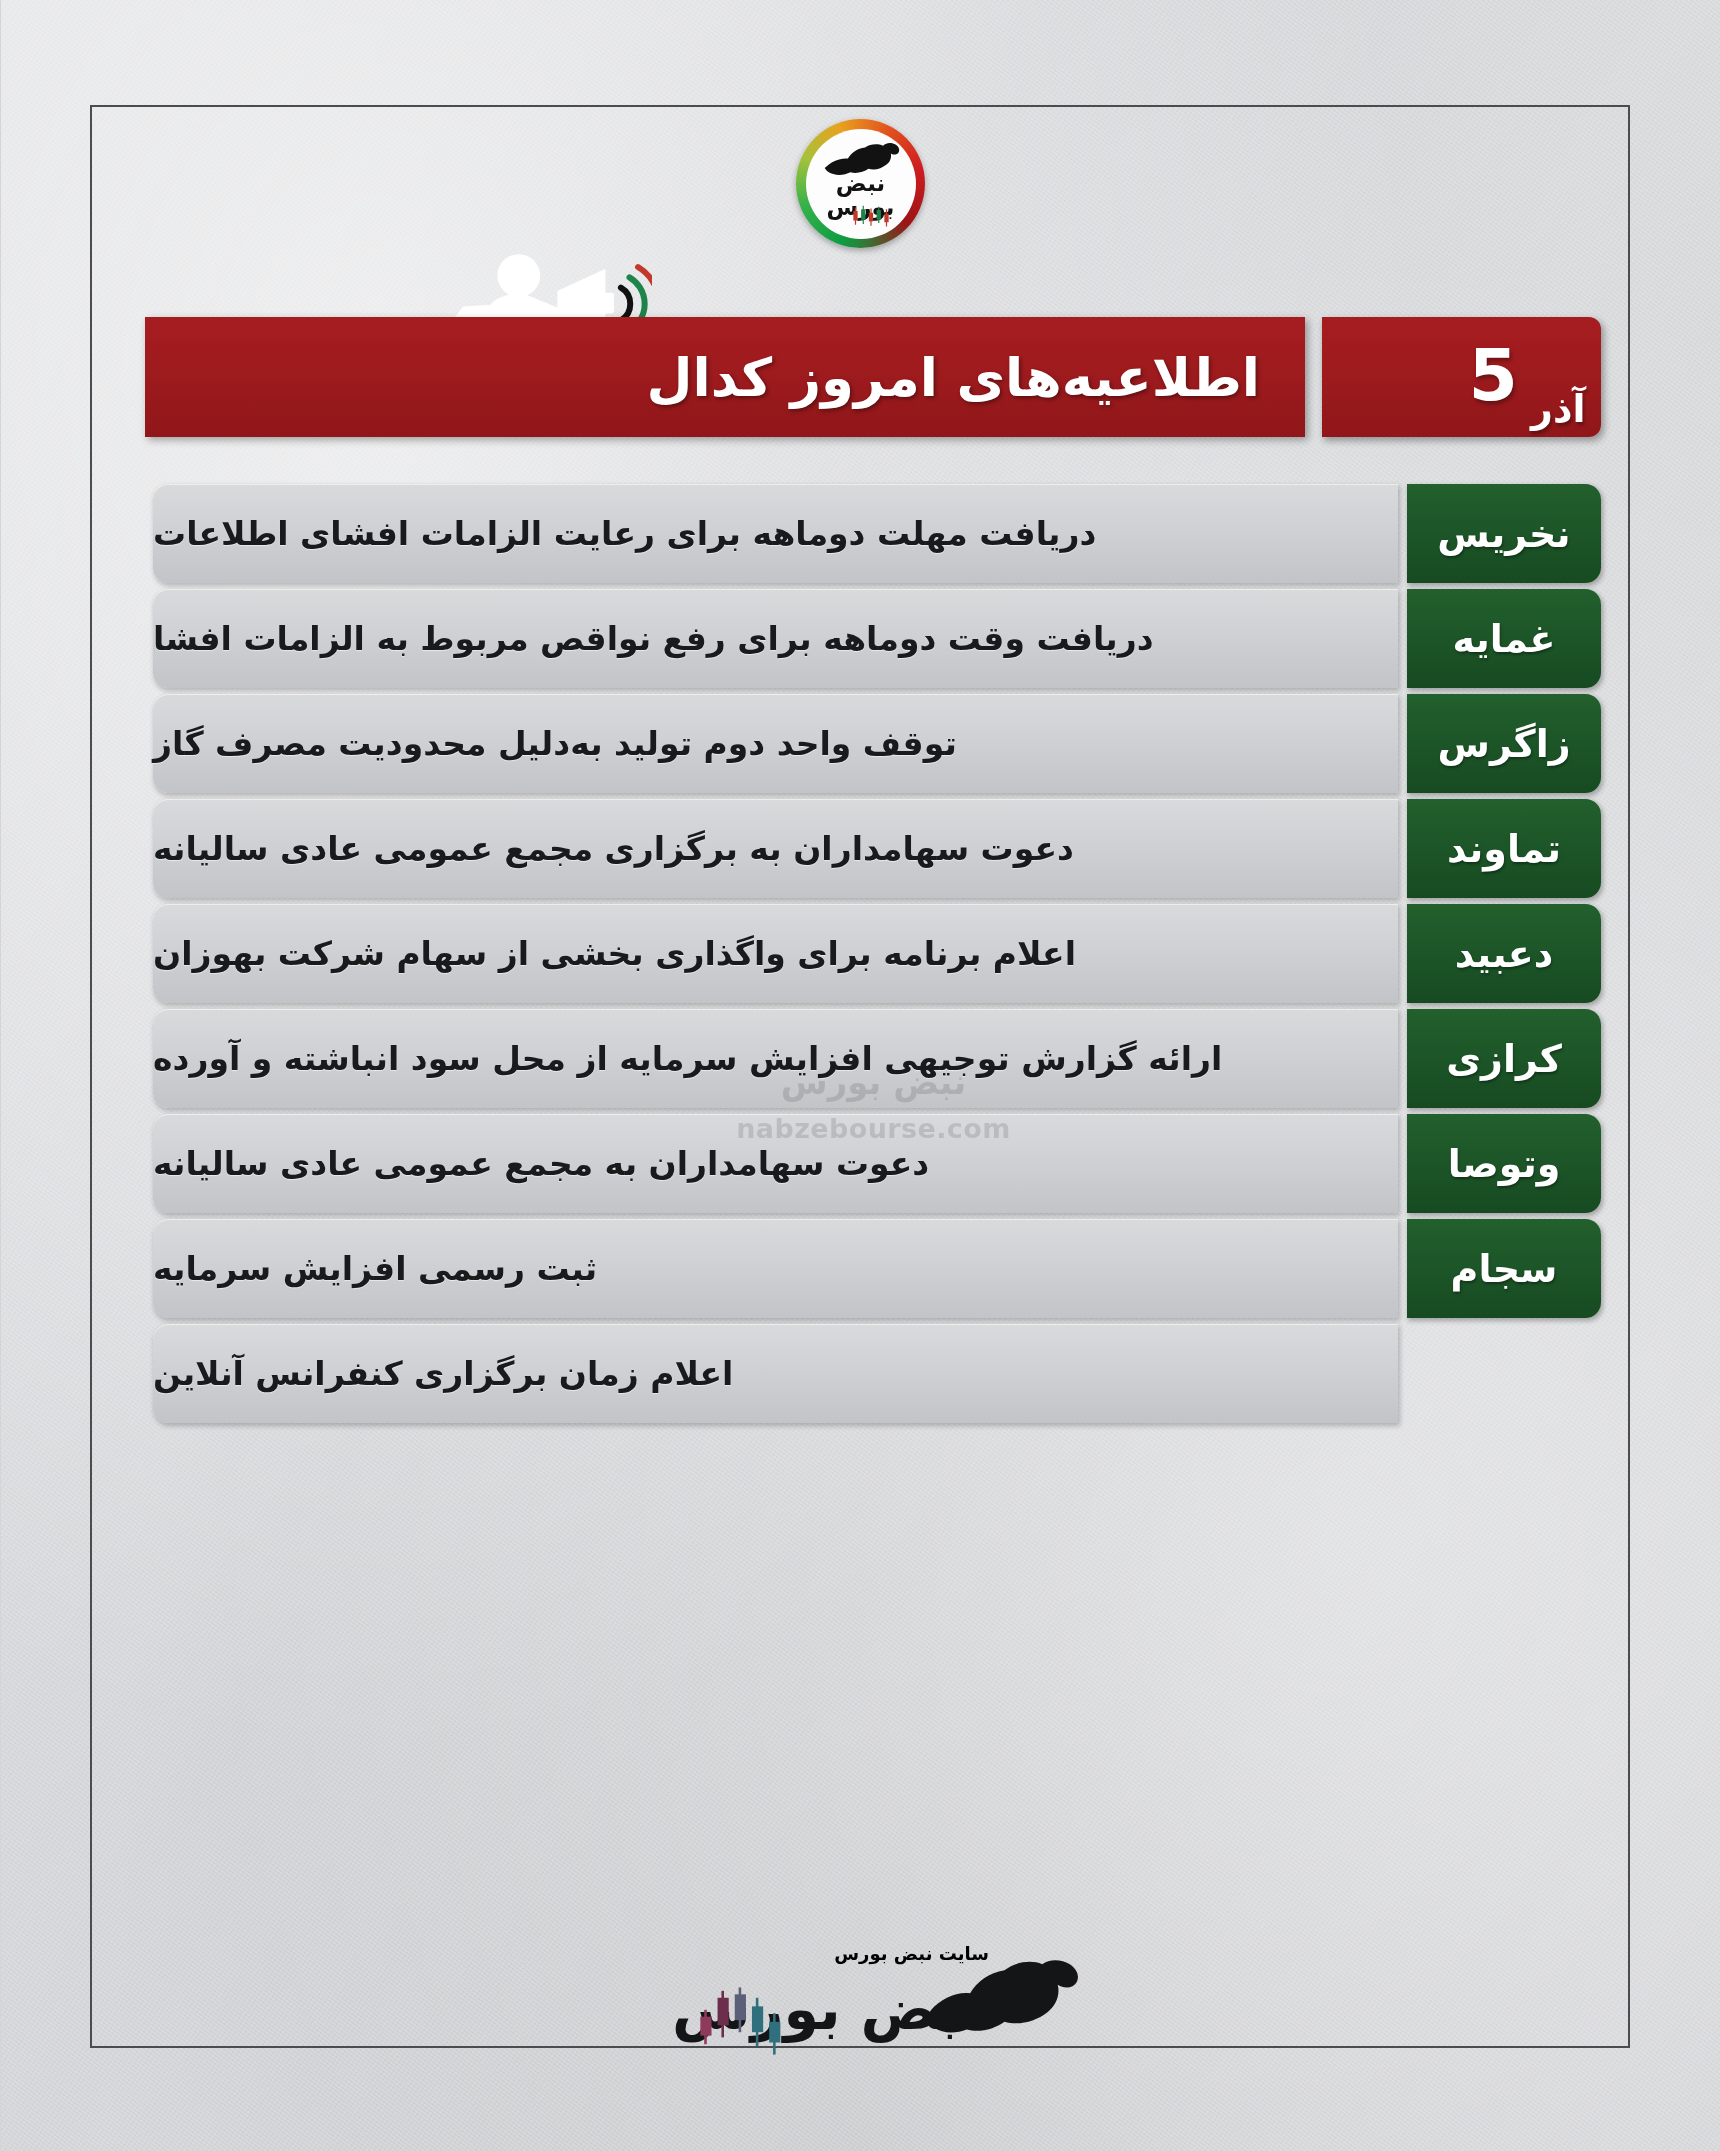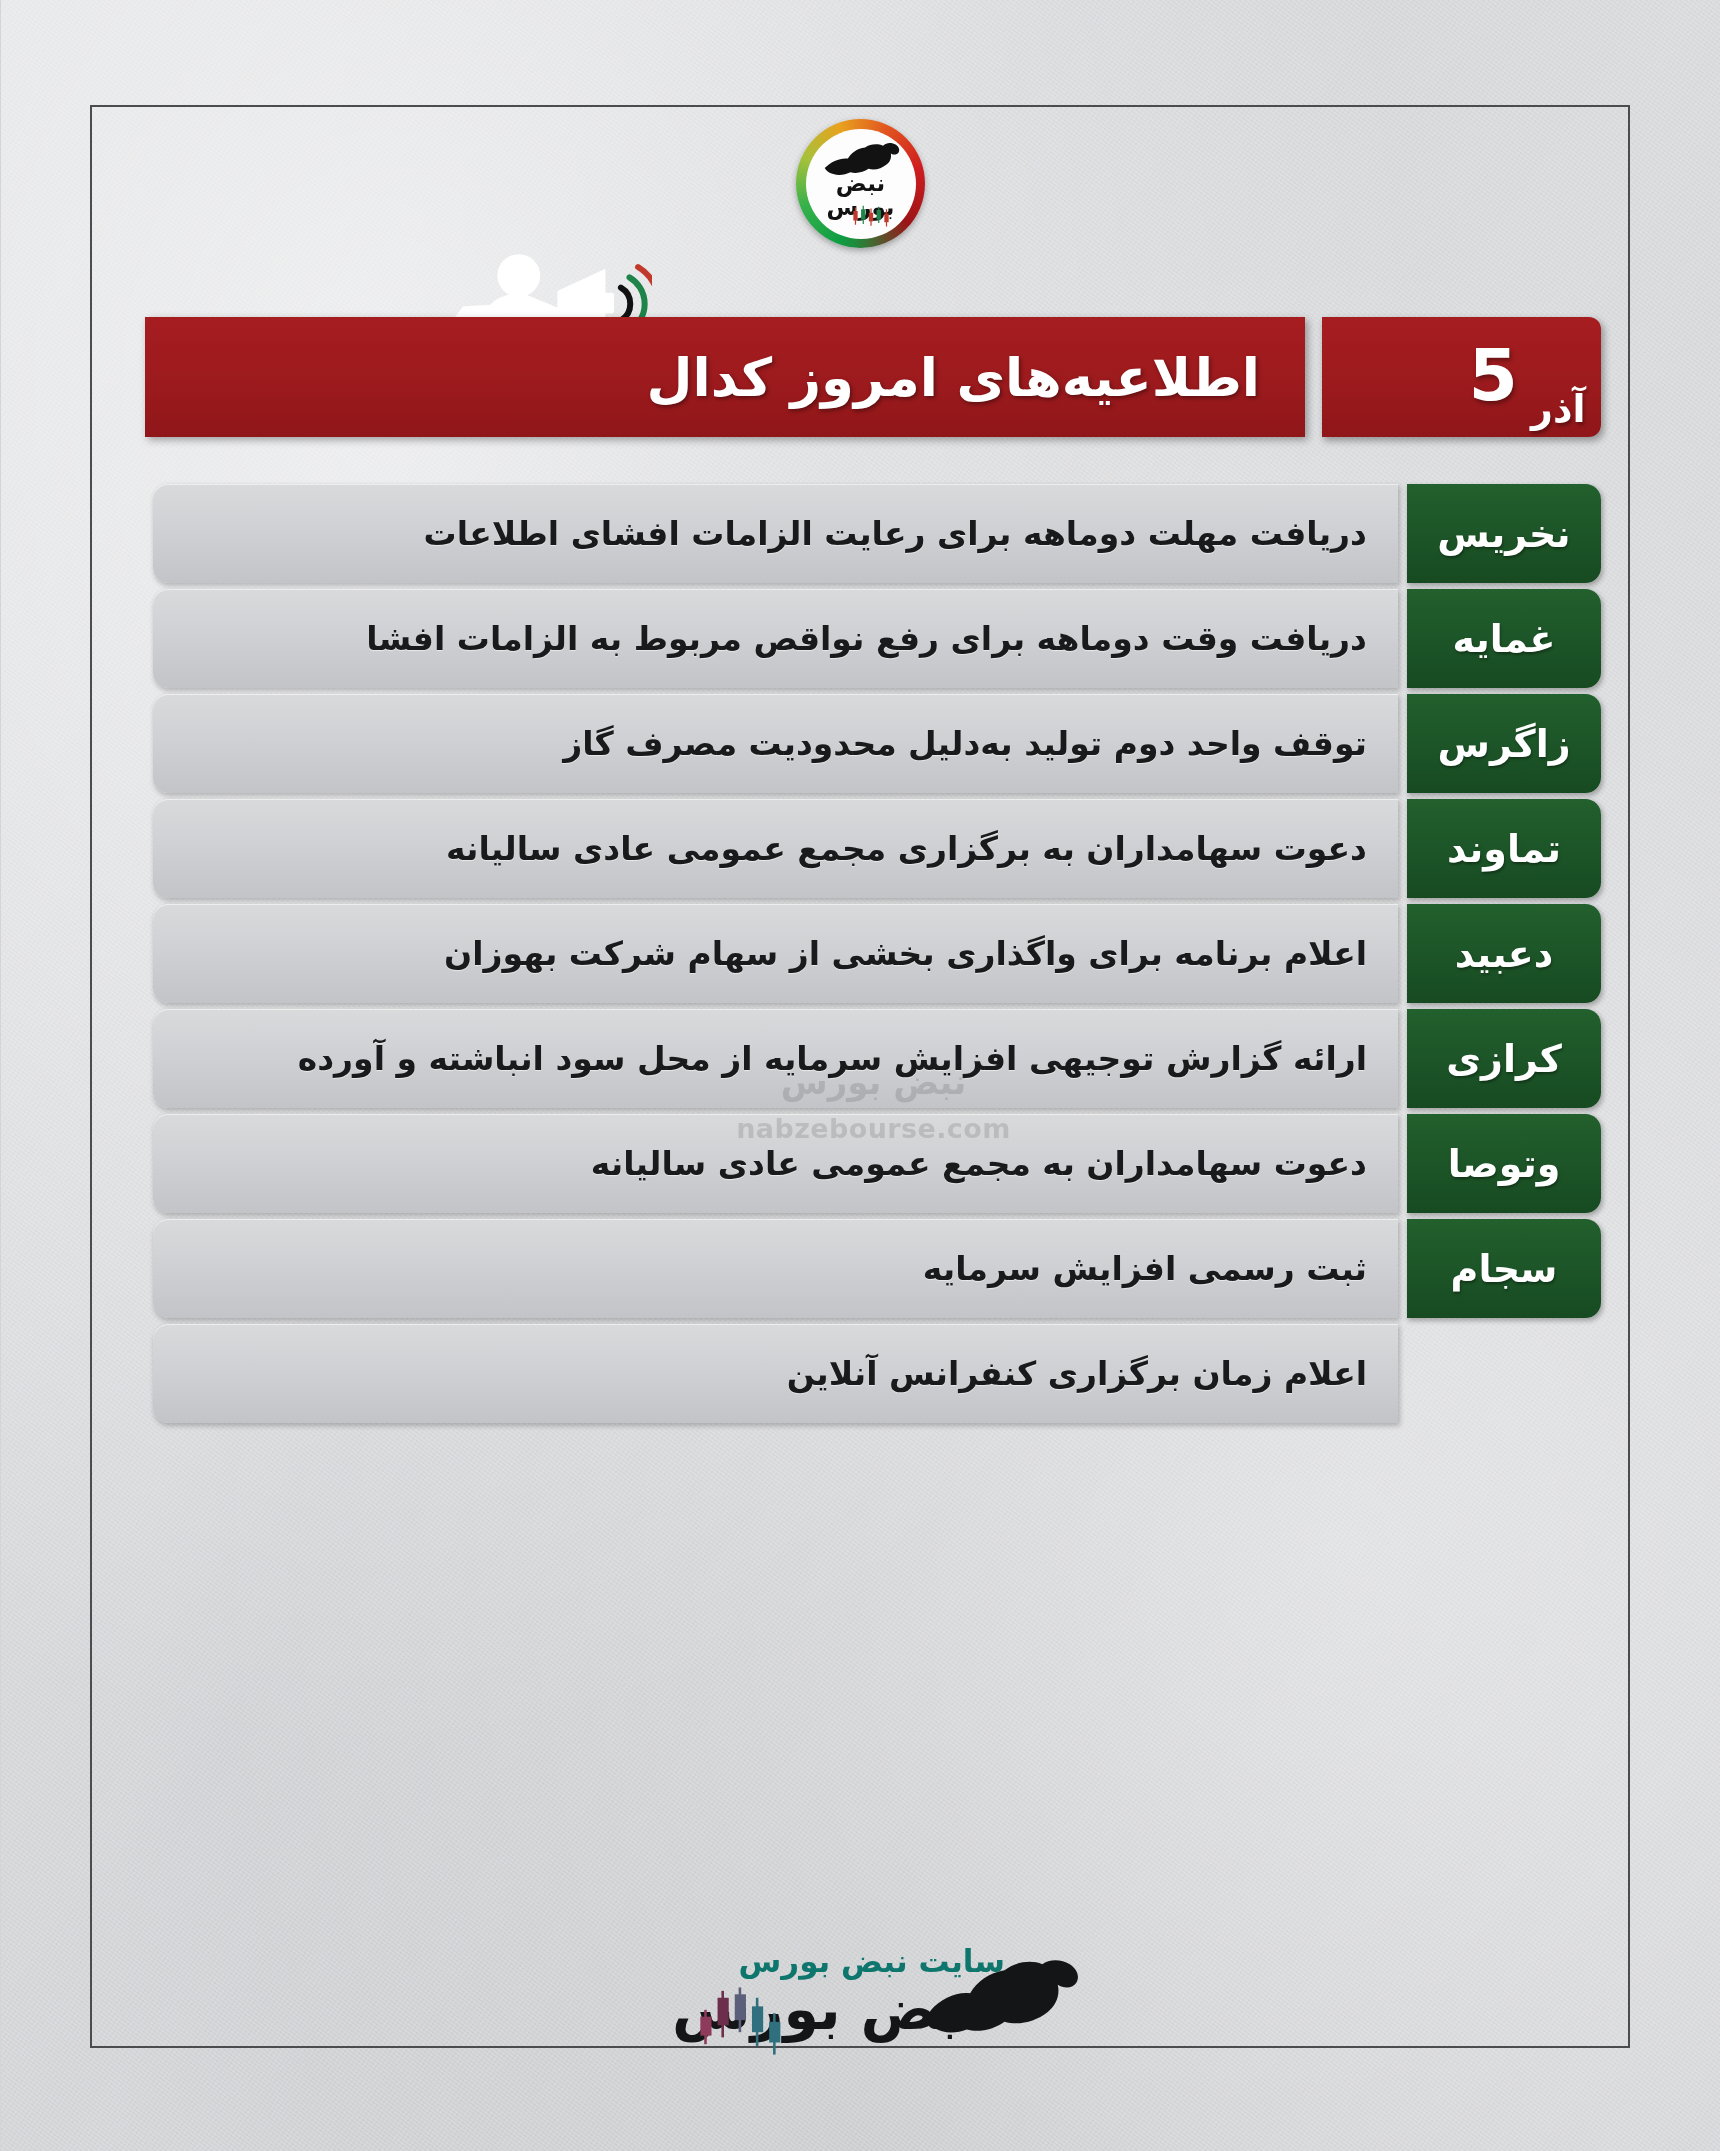"دریافت مهلت دوماهه برای رعایت" .row-desc { justify-content: flex-start -> flex-end }
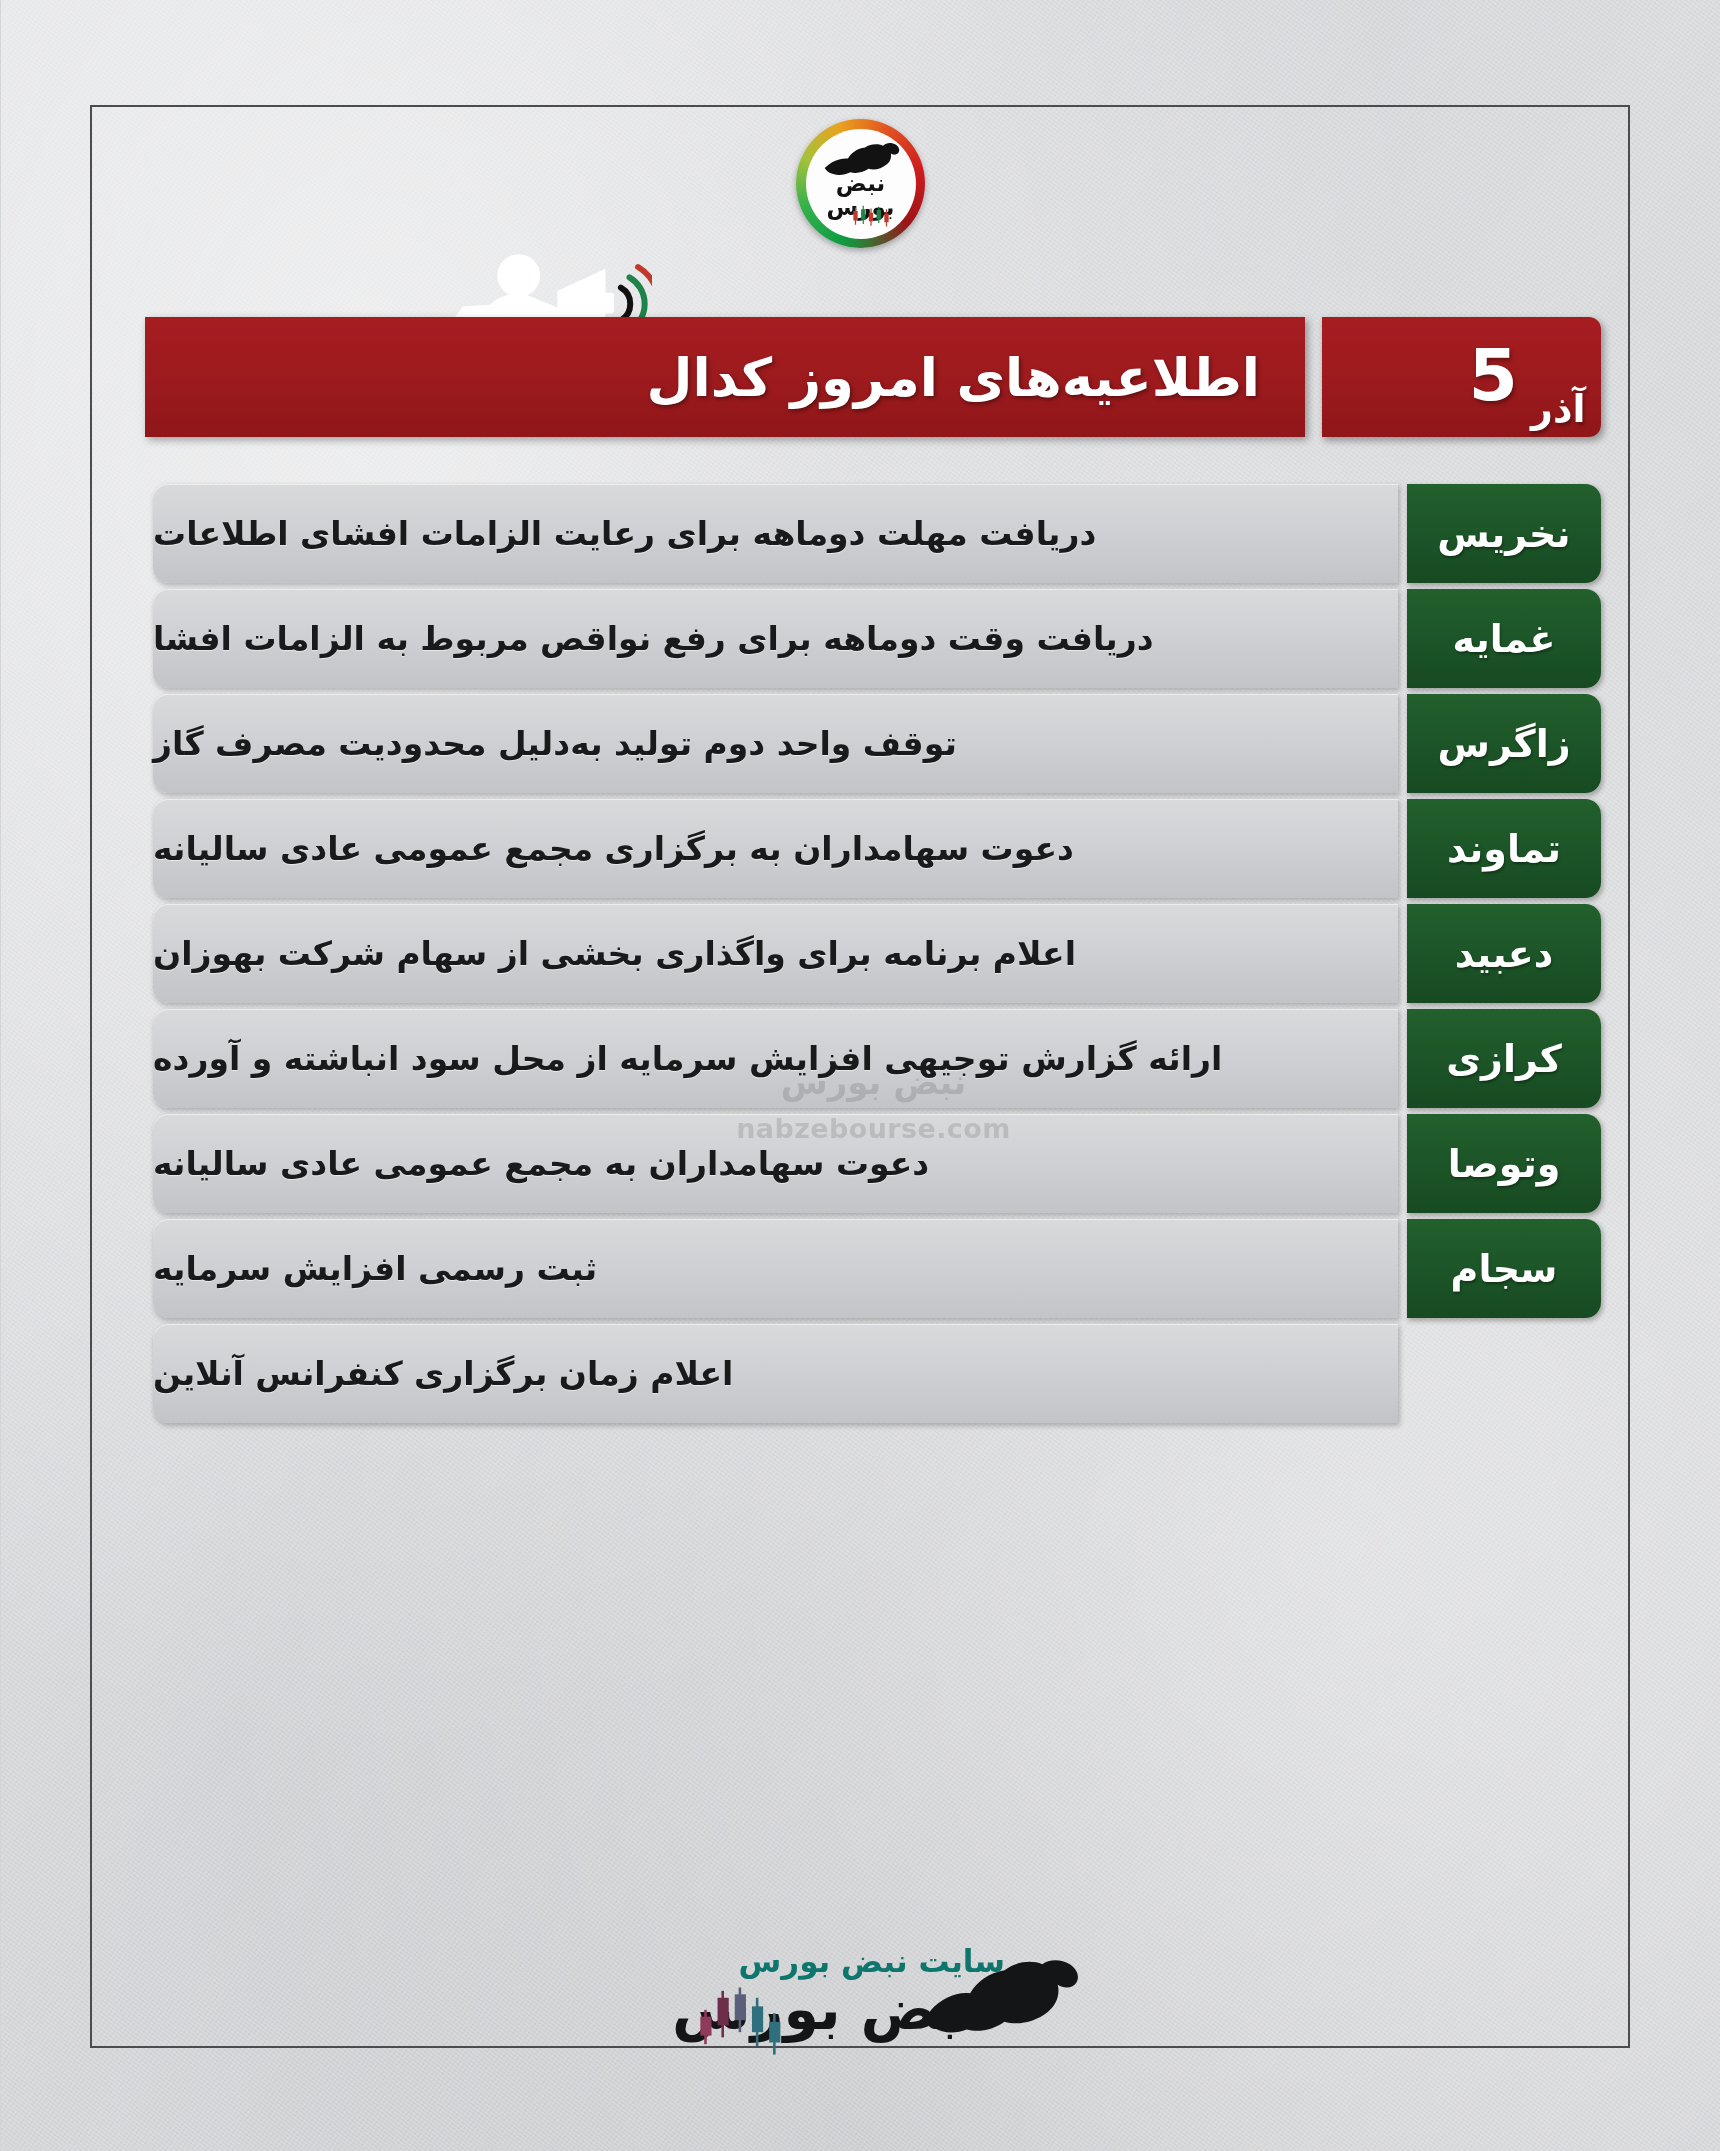"سایت نبض بورس" .bl-site { color: #0f766e -> #000000; font-size: 31px -> 18px; right: 61px -> 77px }
